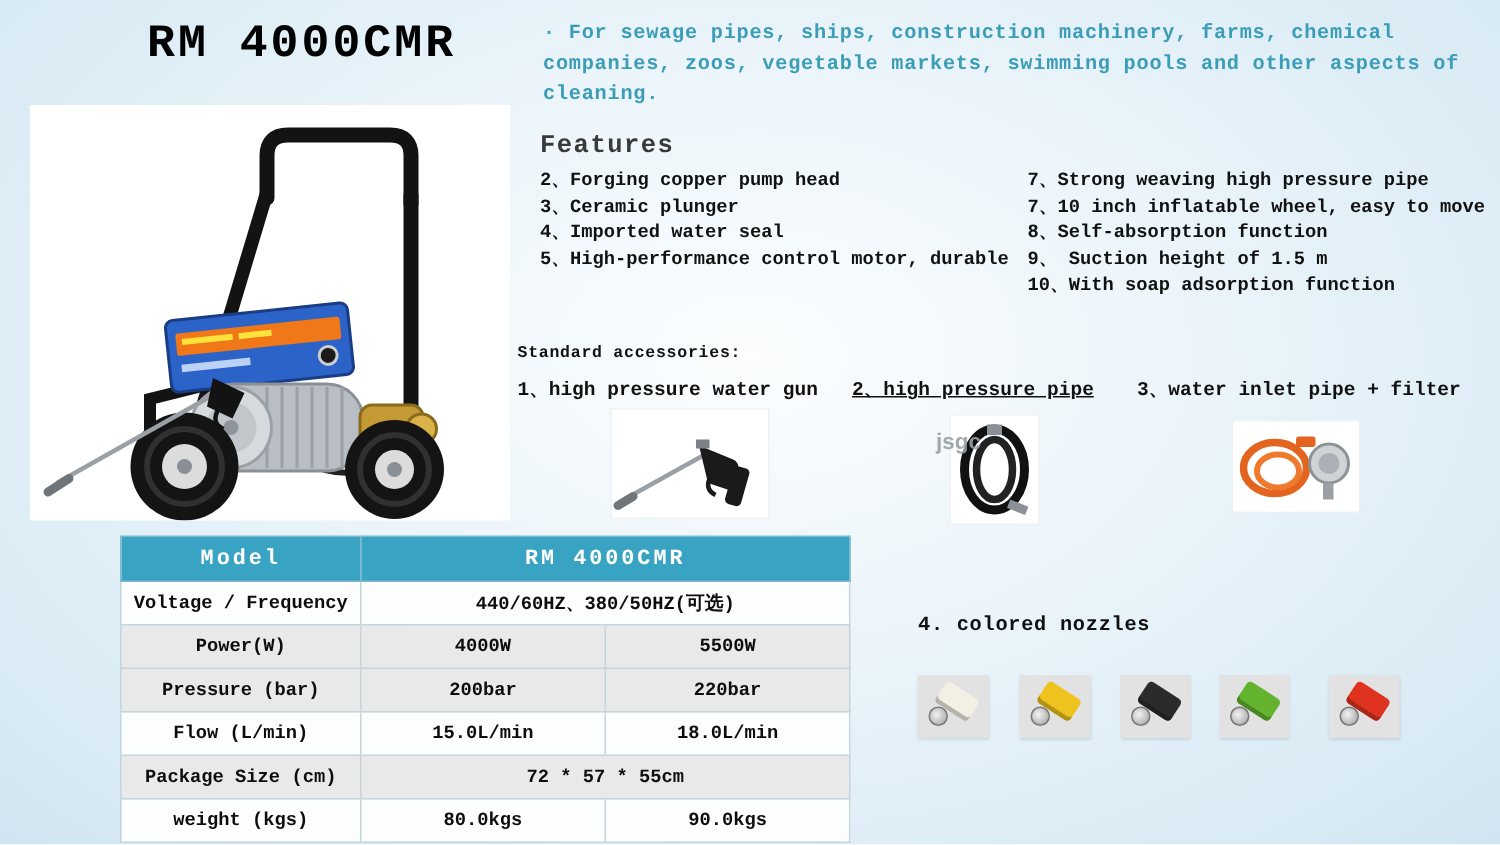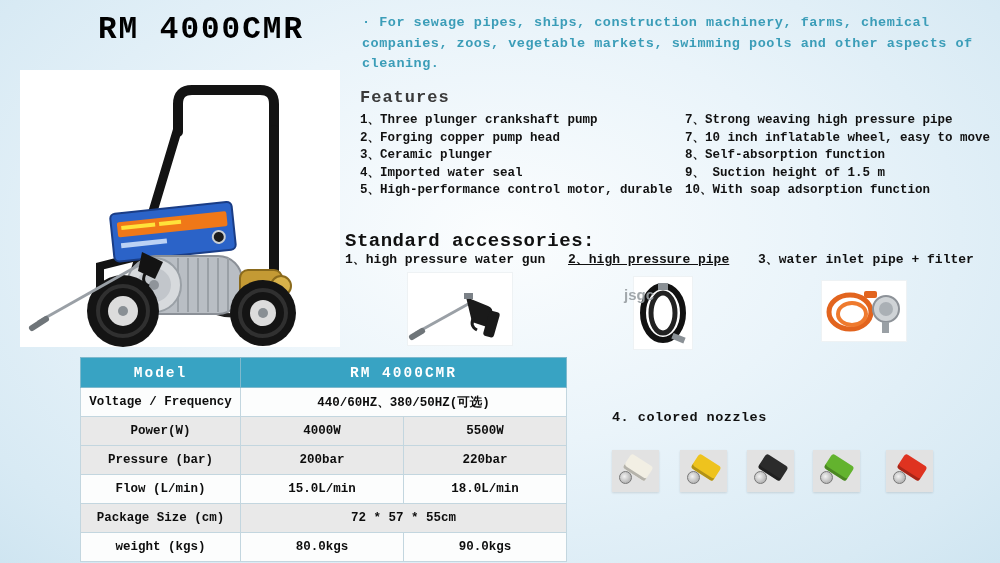"1、Three plunger crankshaft pump" div { html: <div>1、Three plunger crankshaft pump</div> -> none }
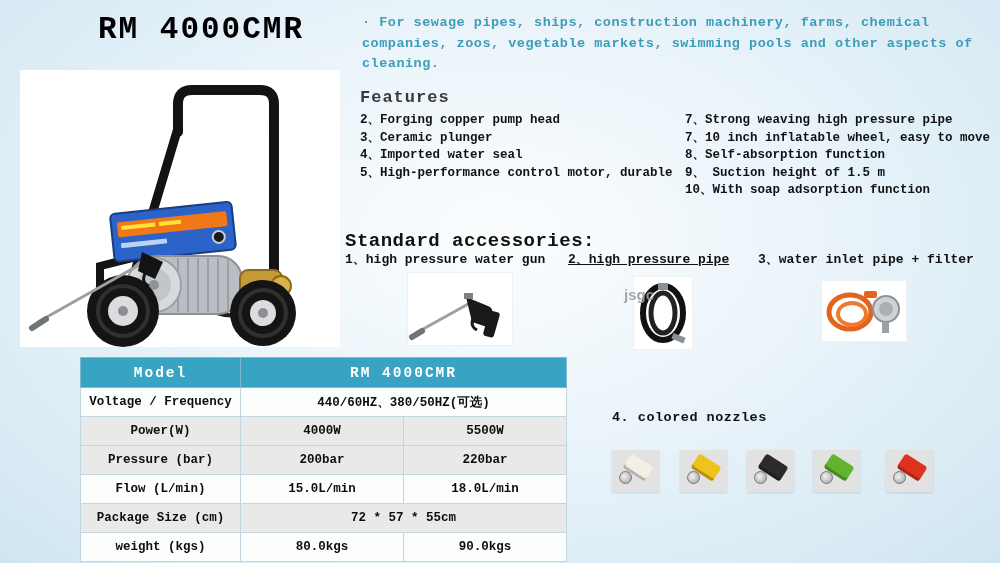"Standard accessories:" .acc-heading { font-size: 19px -> 11px }
